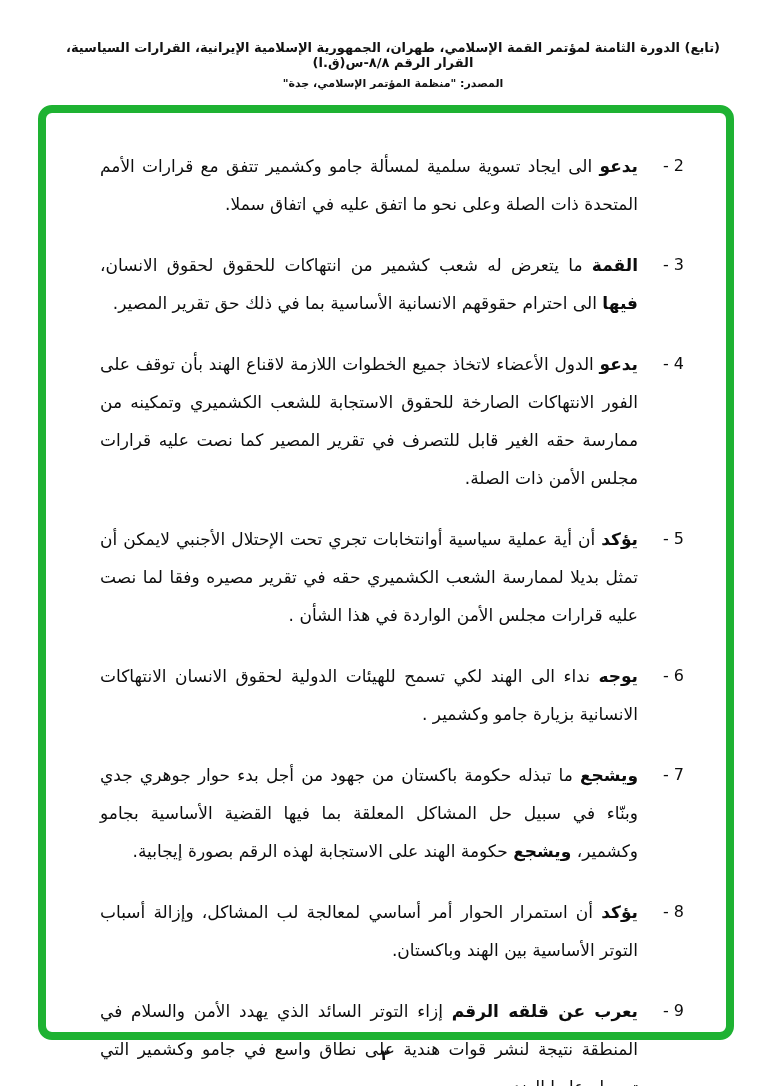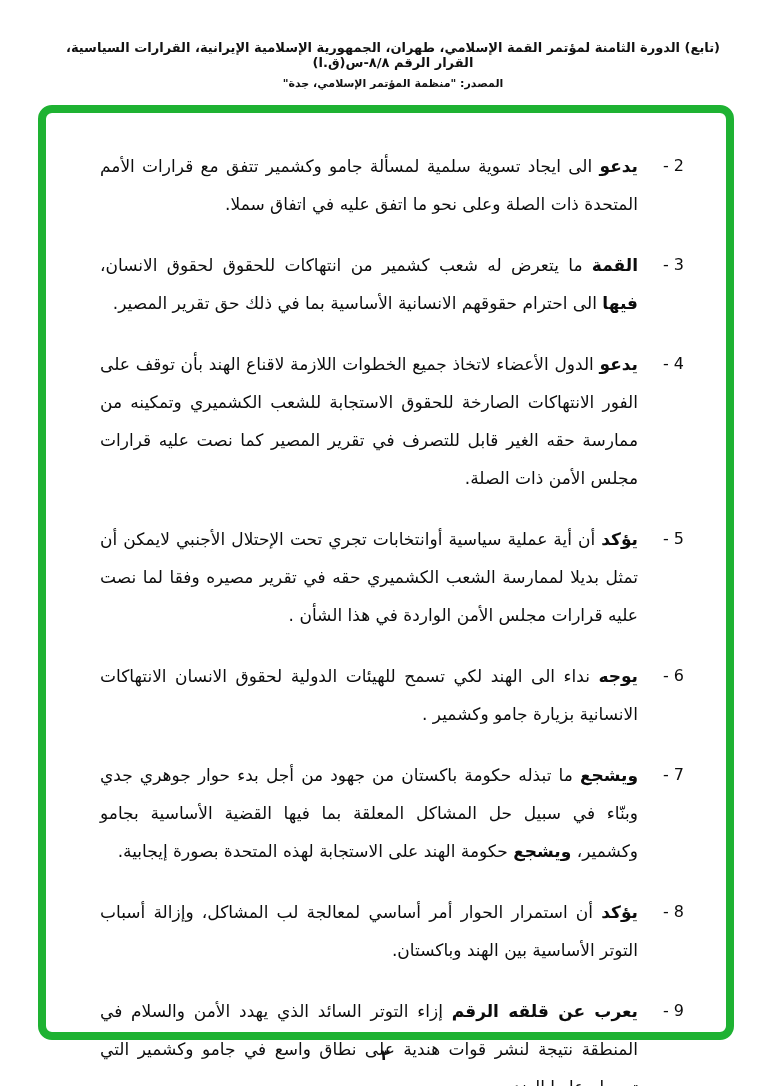"حكومة الهند على الاستجابة لهذه" span { text: المتحدة -> الرقم }
